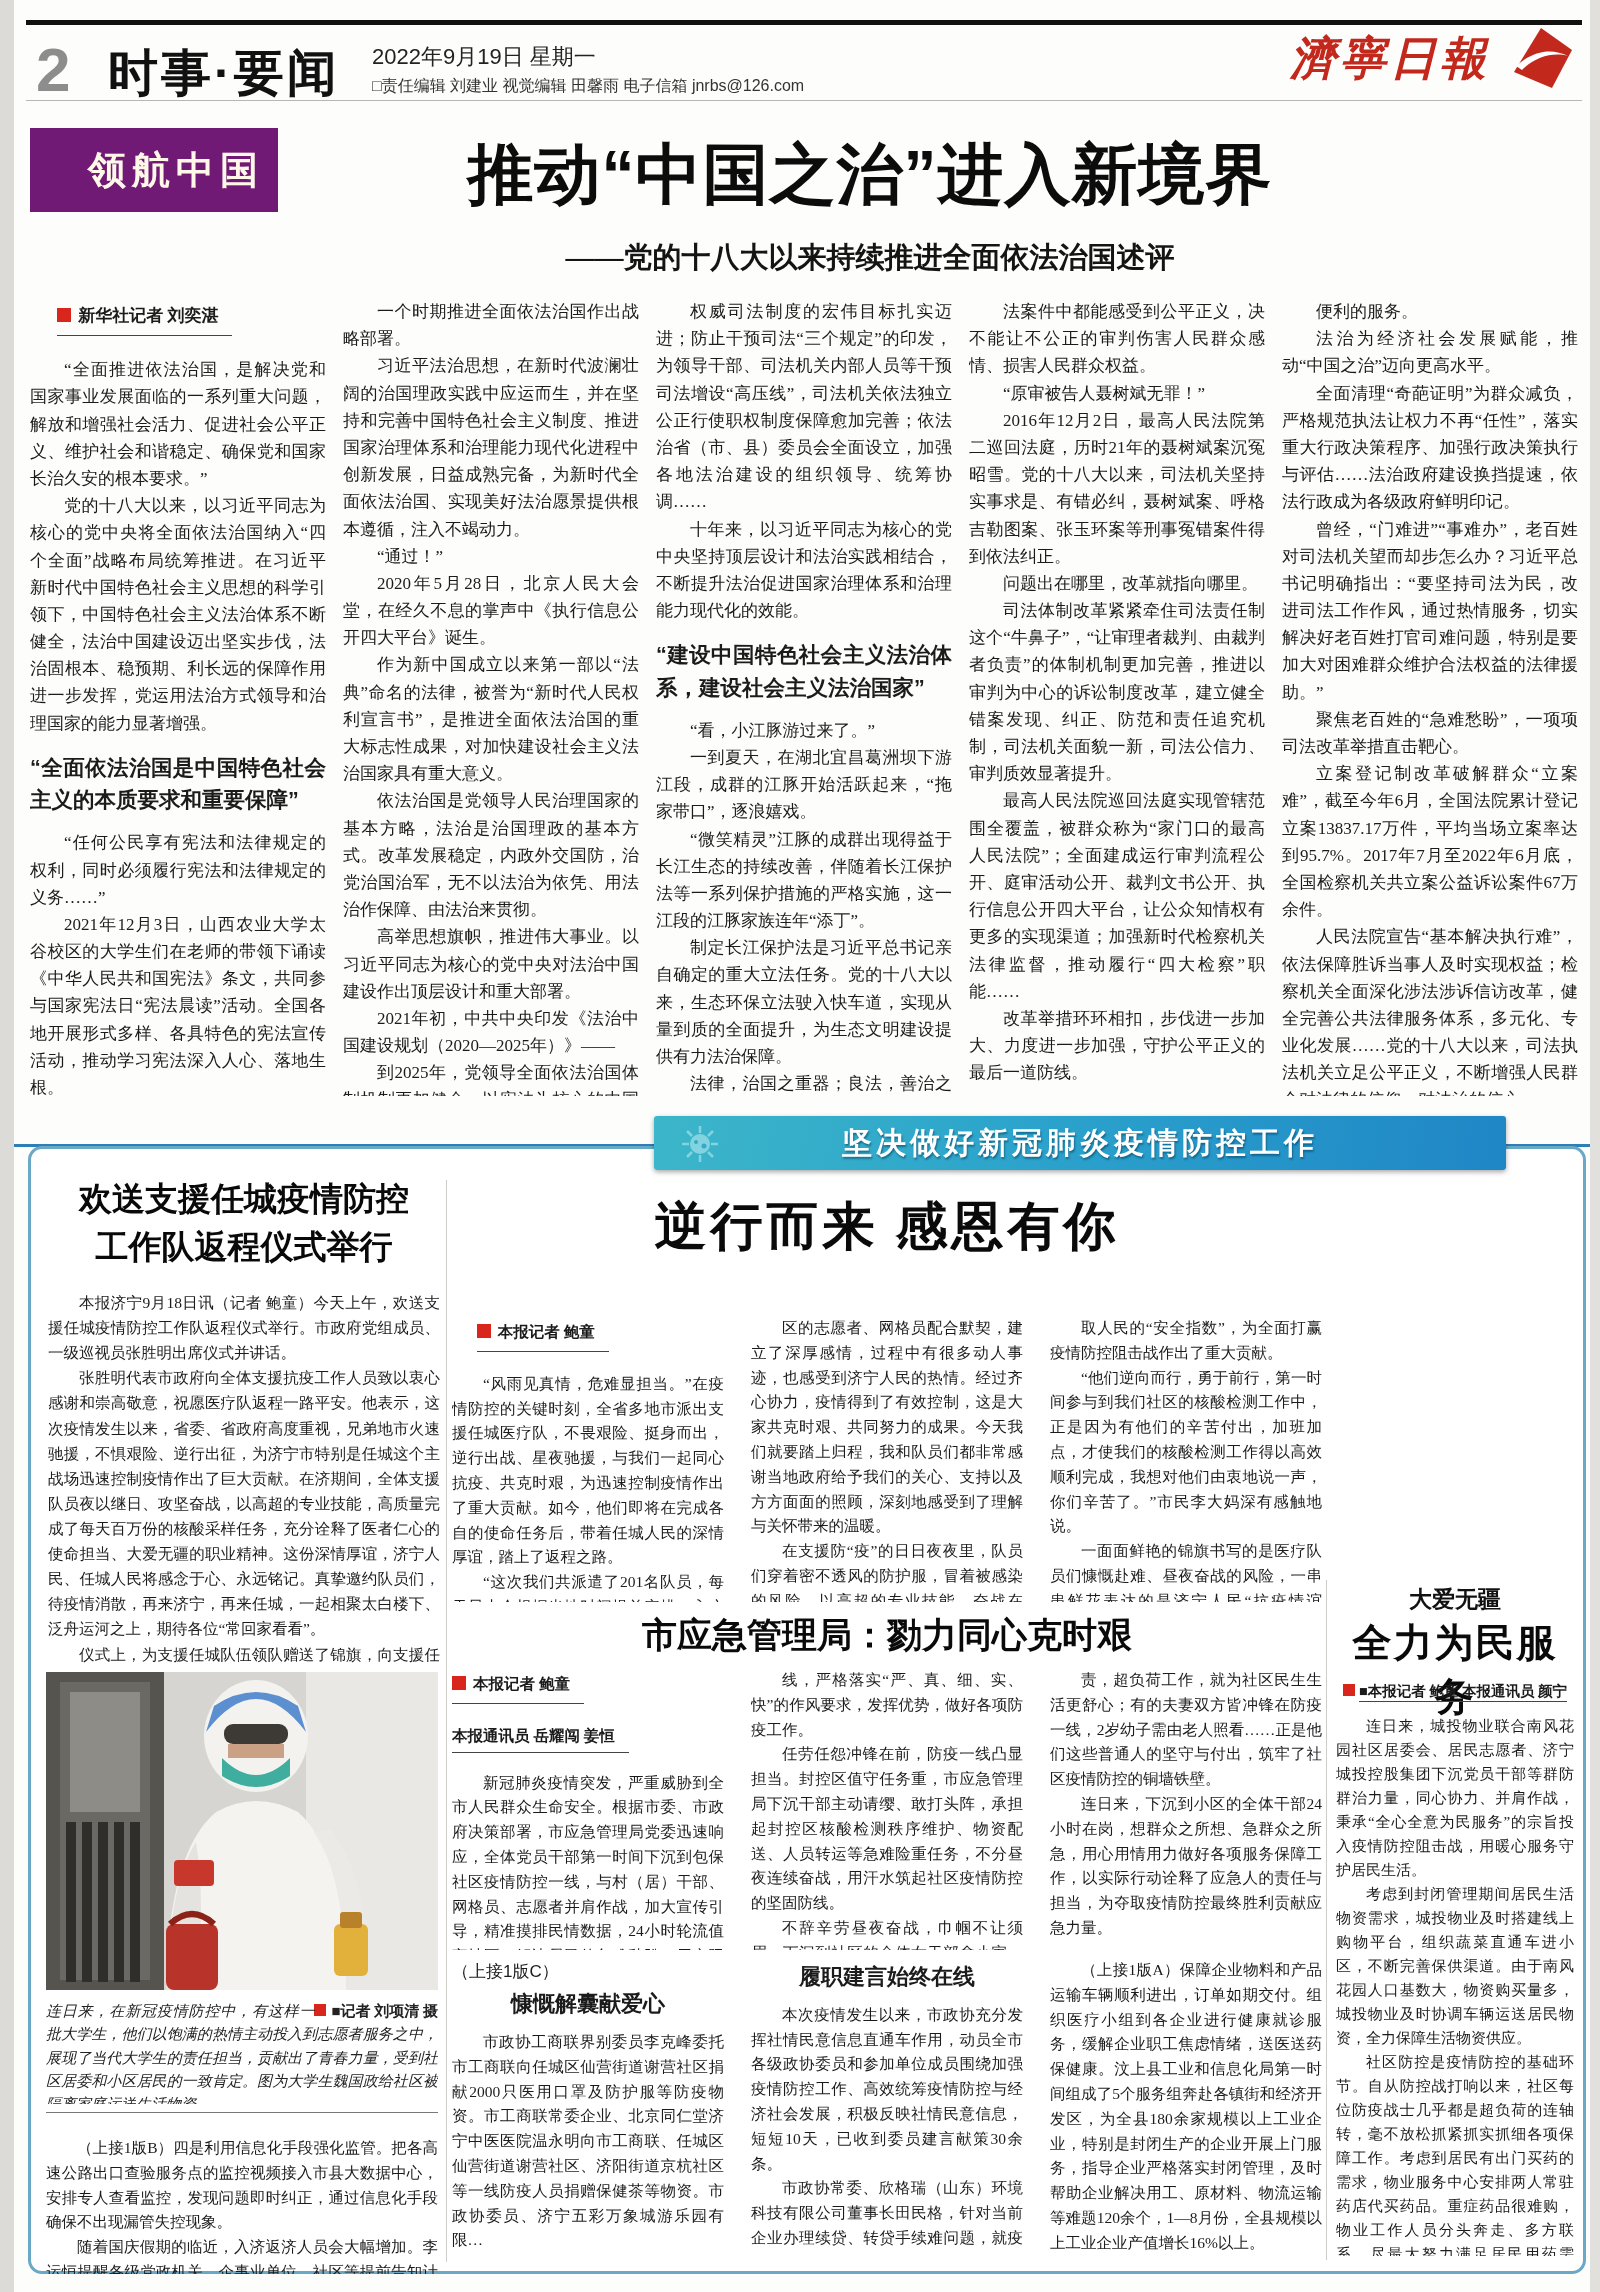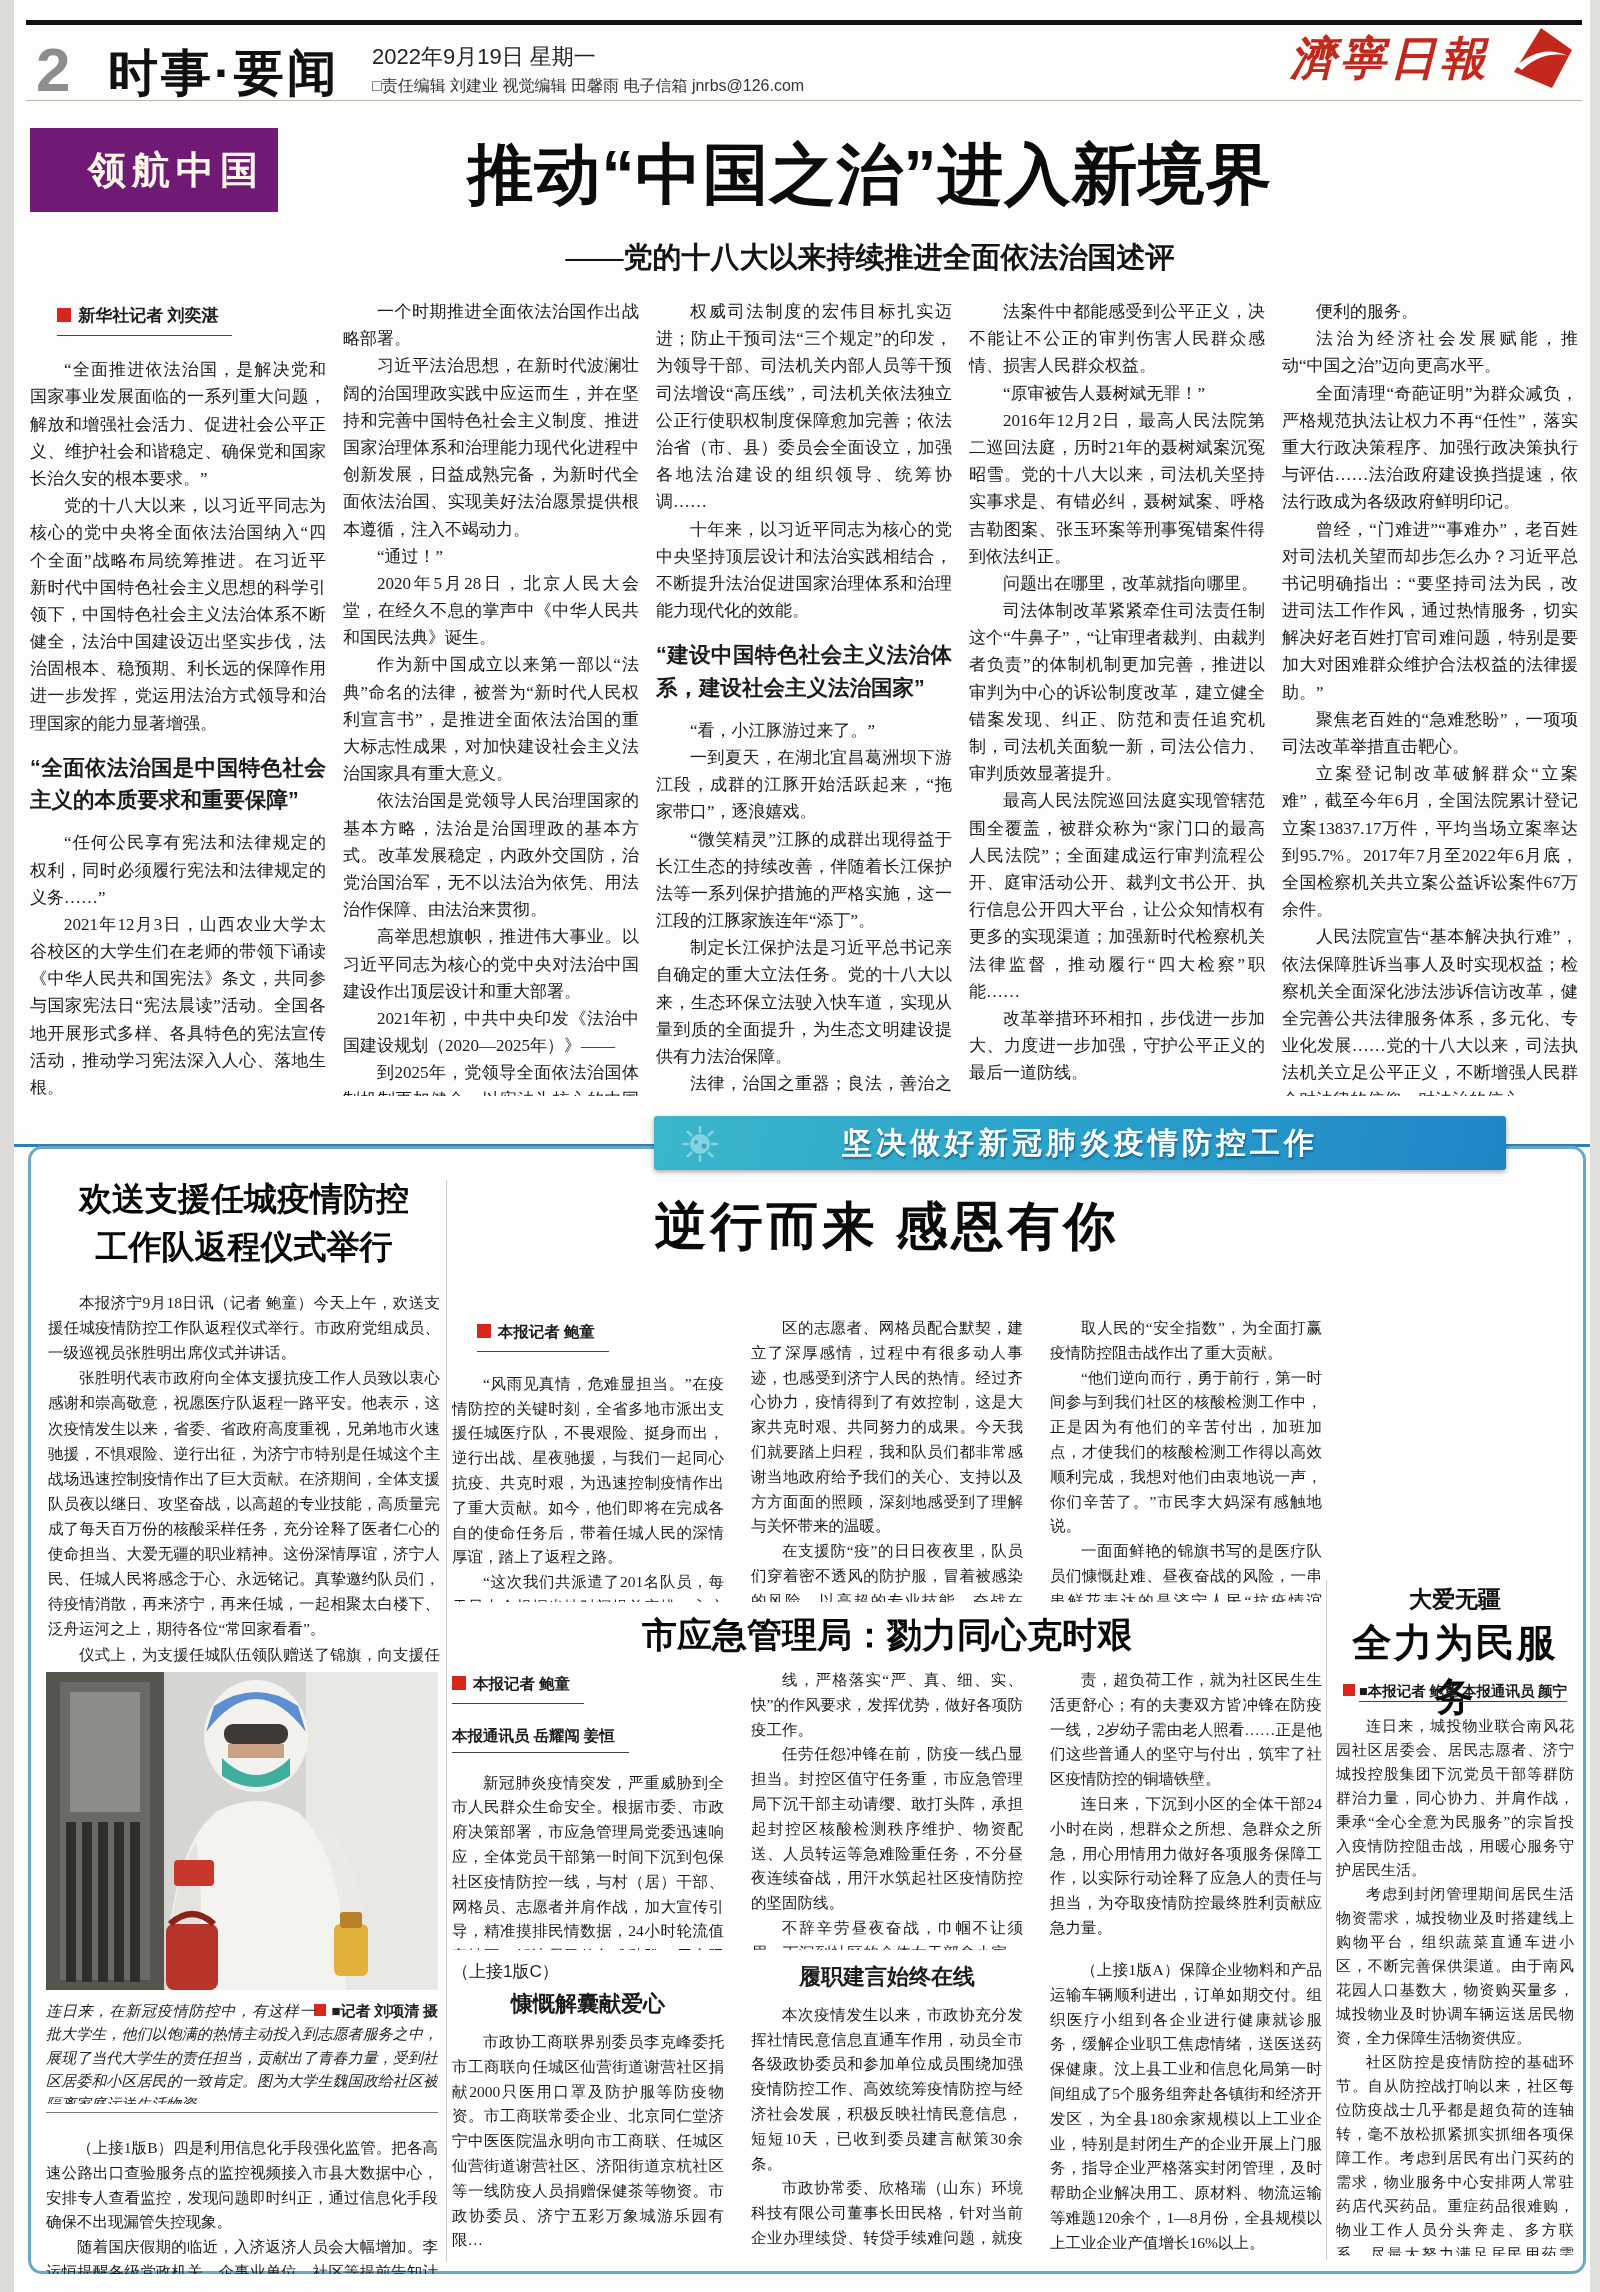"2020年5月28日，北京人民大会堂，在经久不息的掌声中《中华人民共和国民法典》" p.blk-p { text: 中华人民共和国民法典 -> 执行信息公开四大平台 }
